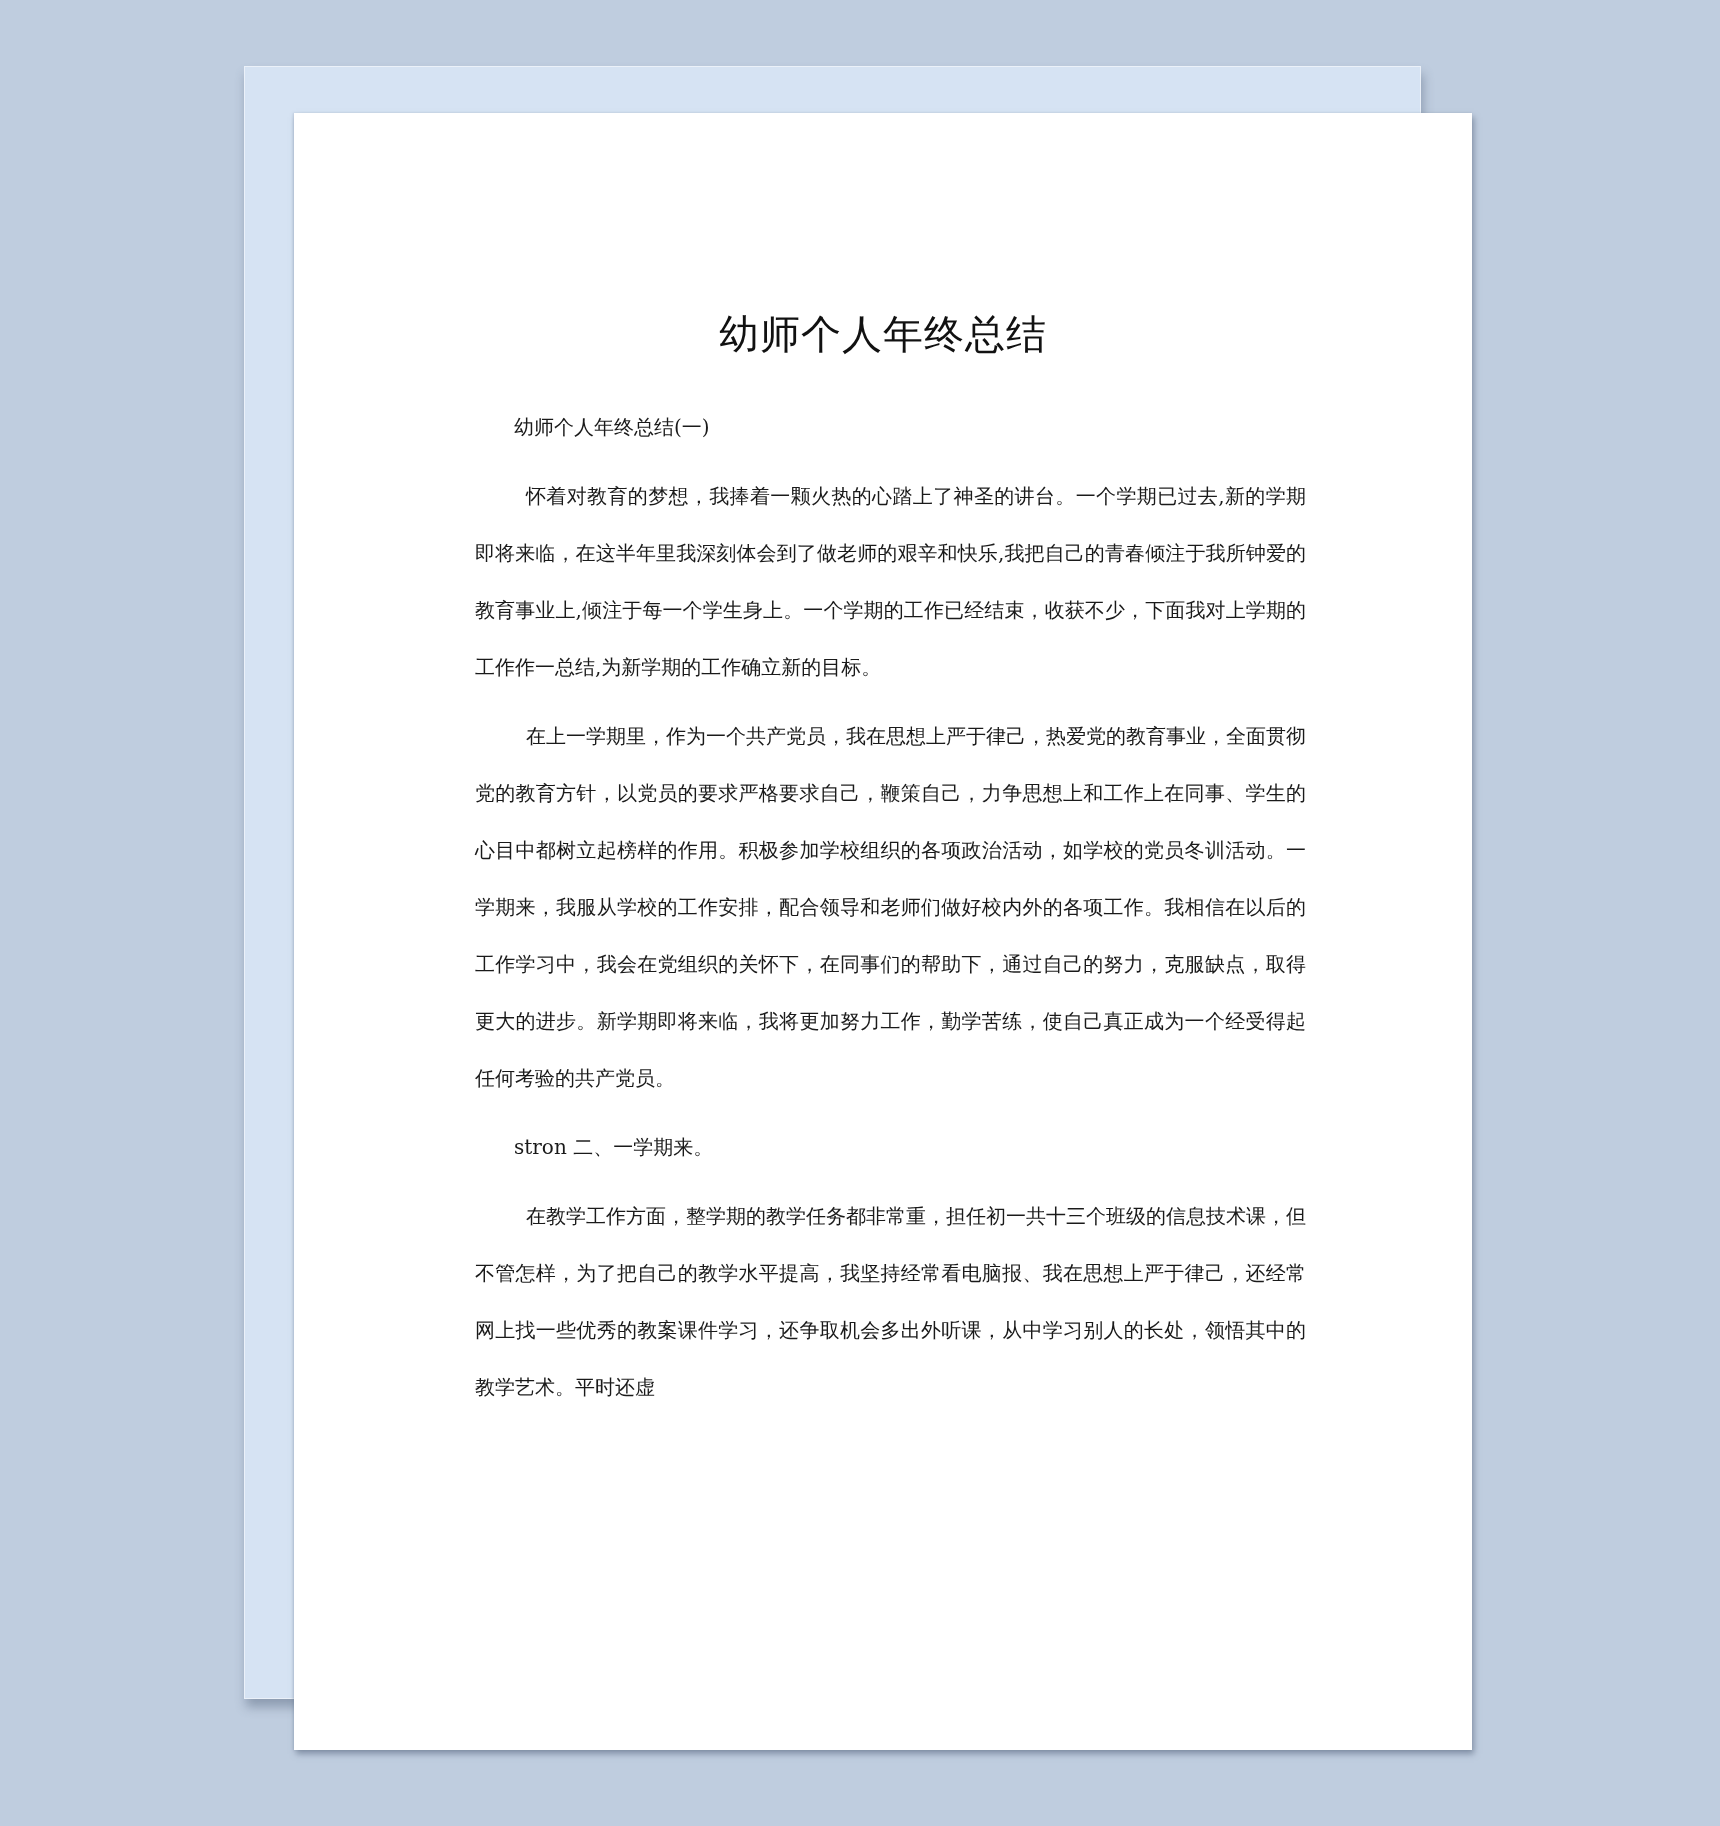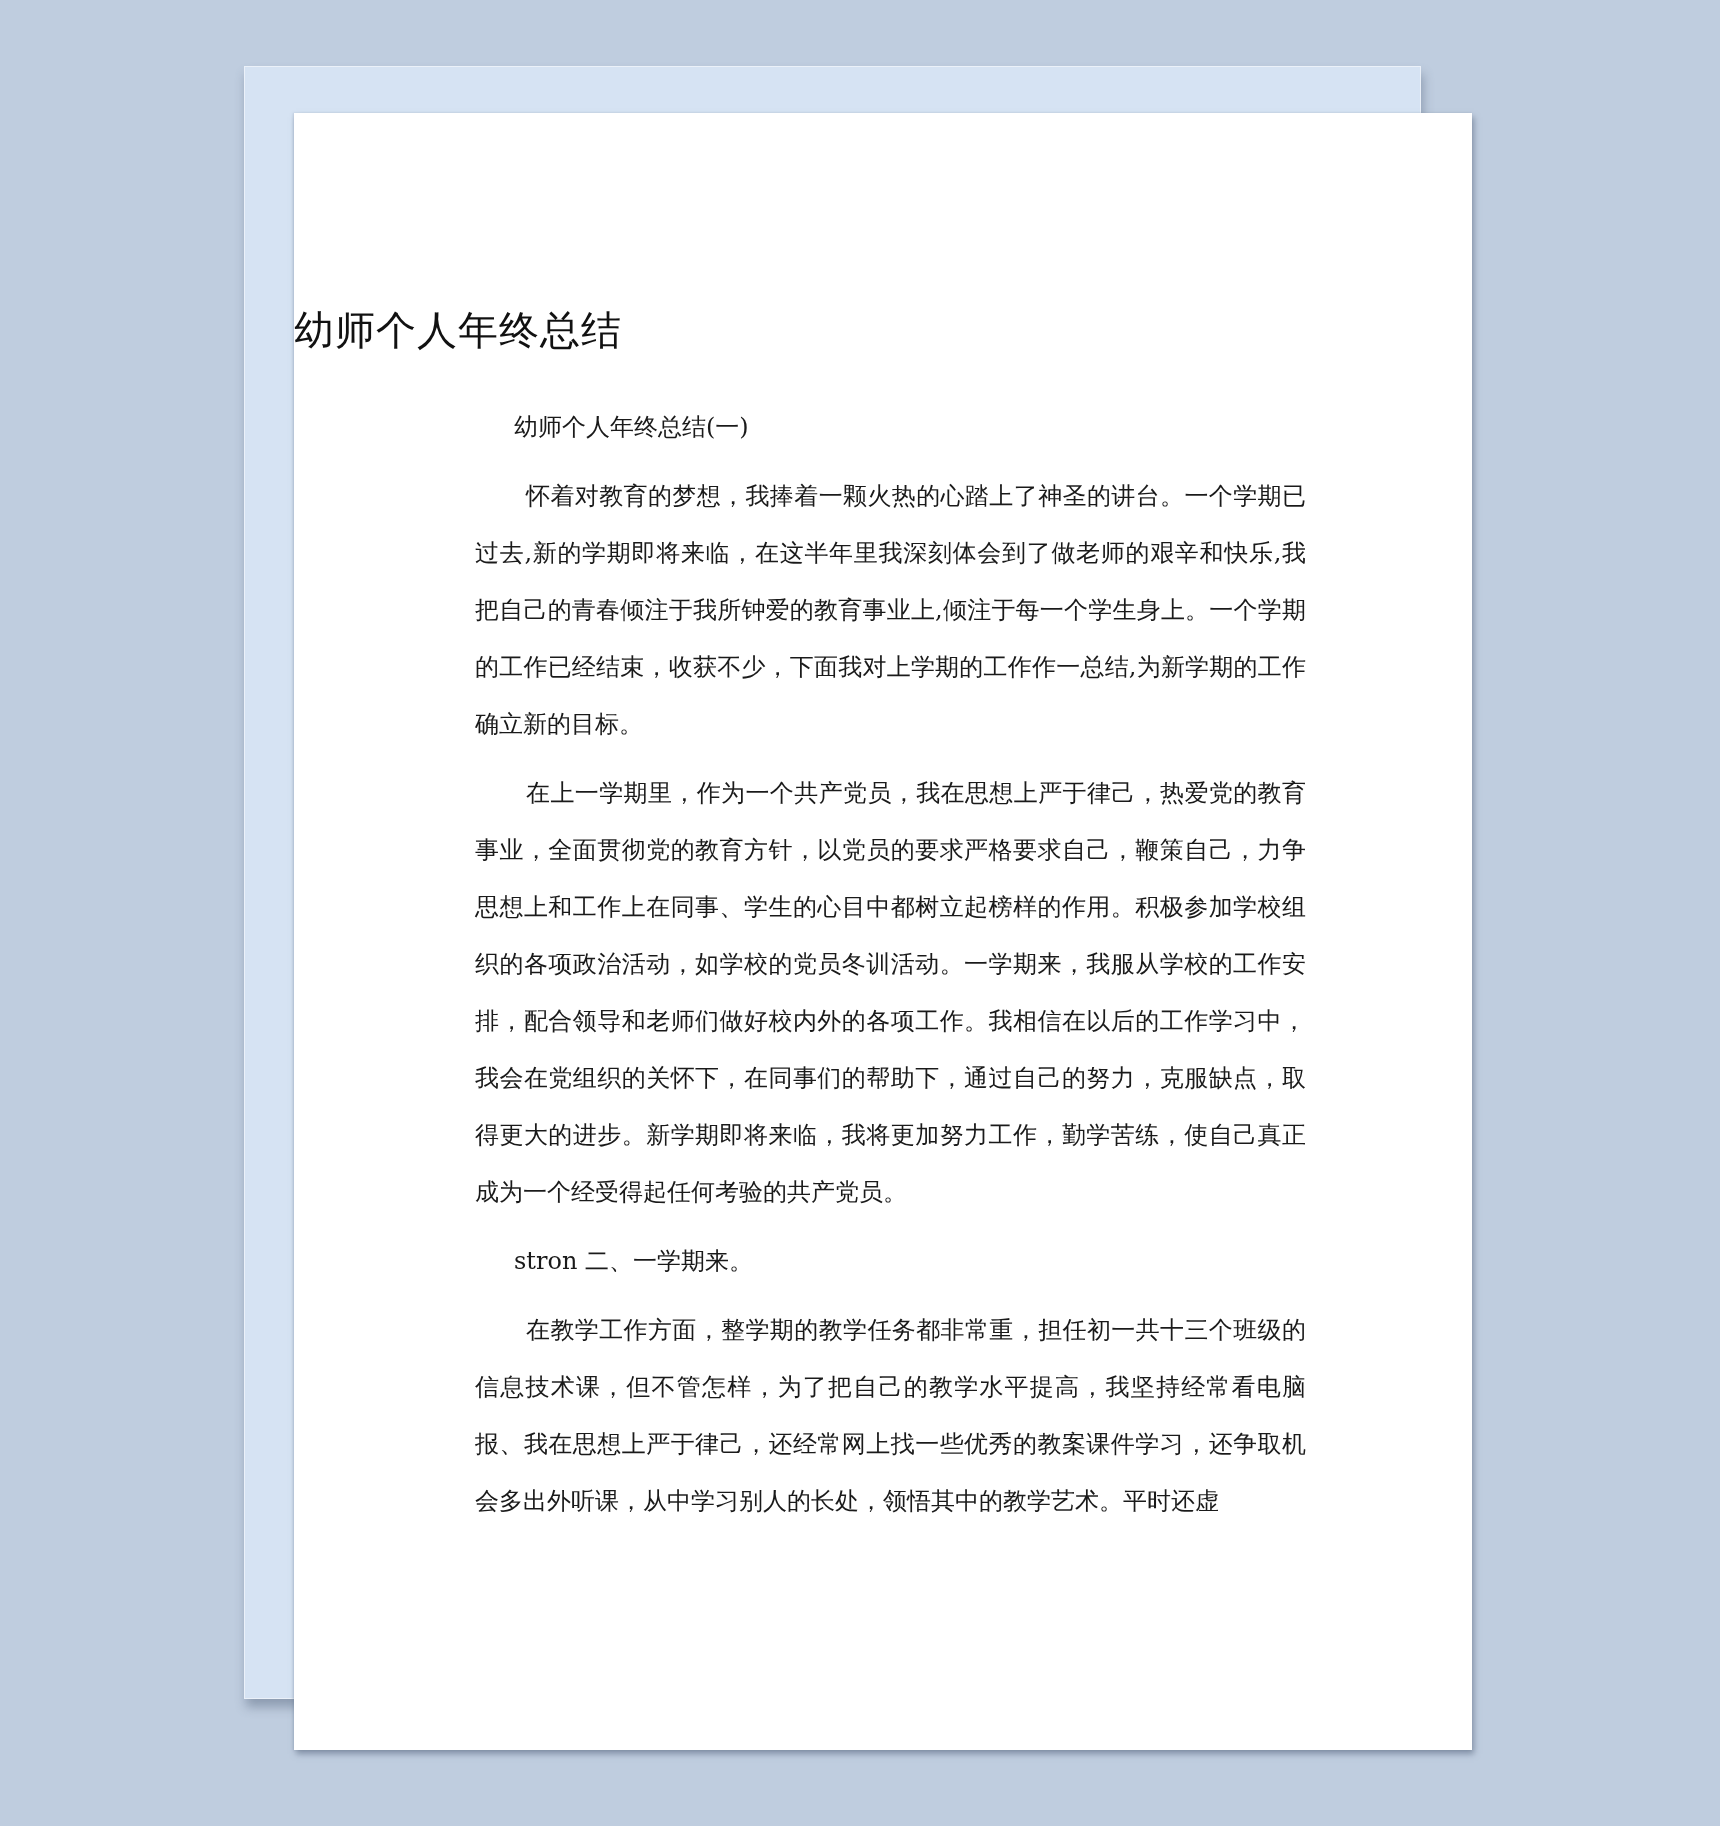"幼师个人年终总结" .doc-title { font-family: Liberation Mono, monospace -> Liberation Sans, sans-serif; text-align: left -> center }
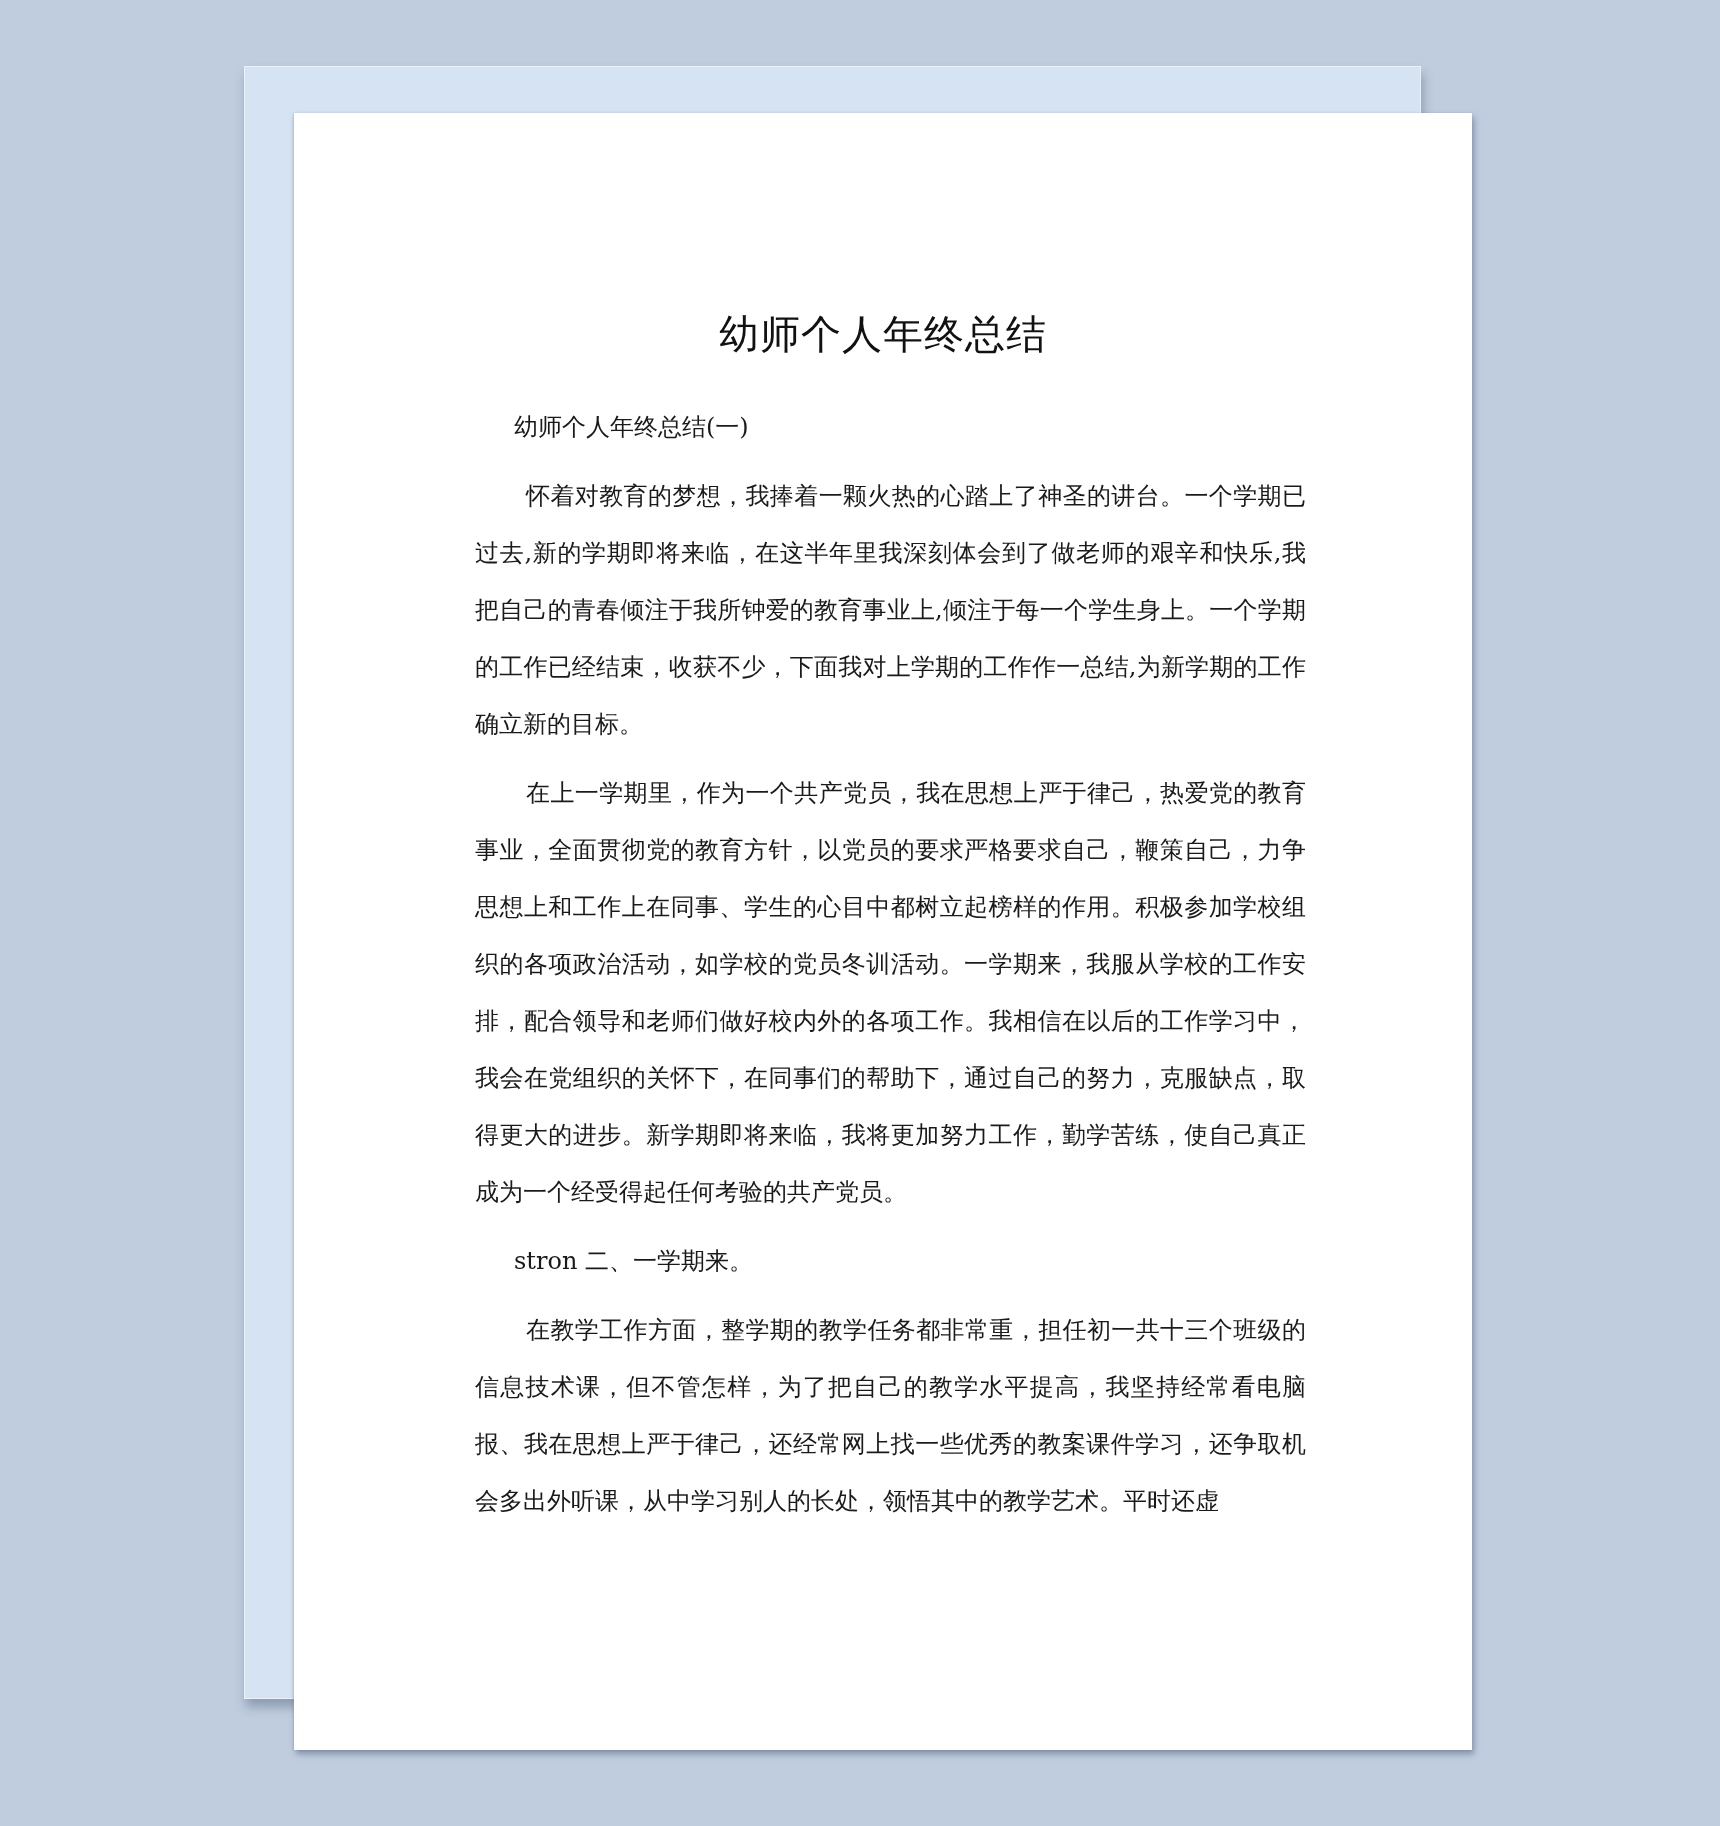"幼师个人年终总结(一)" .doc-body { font-size: 24px -> 20px }
